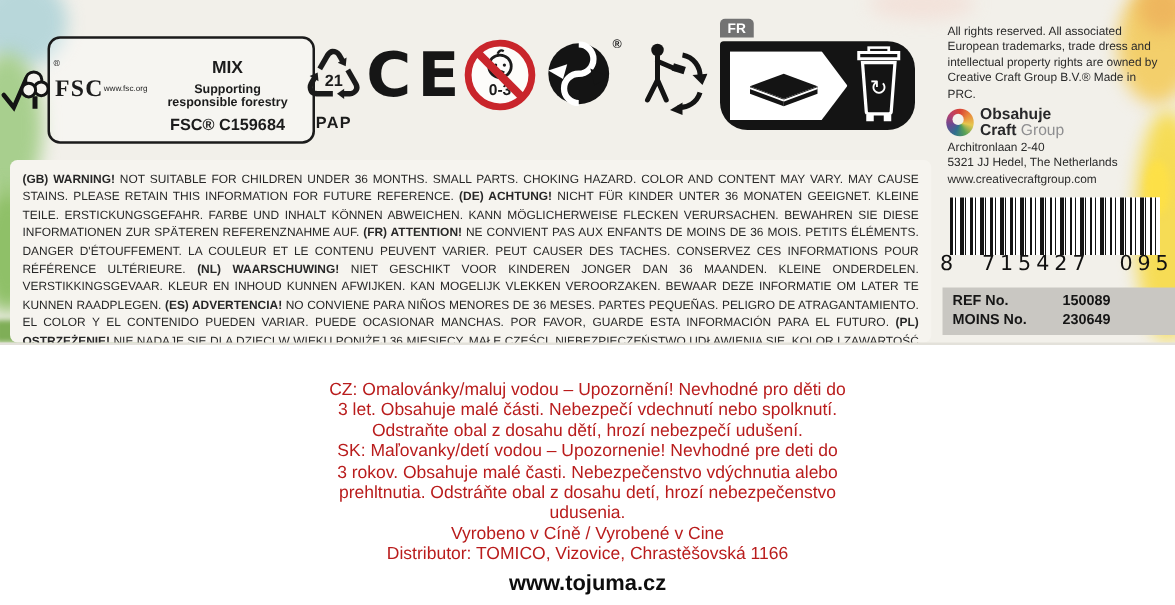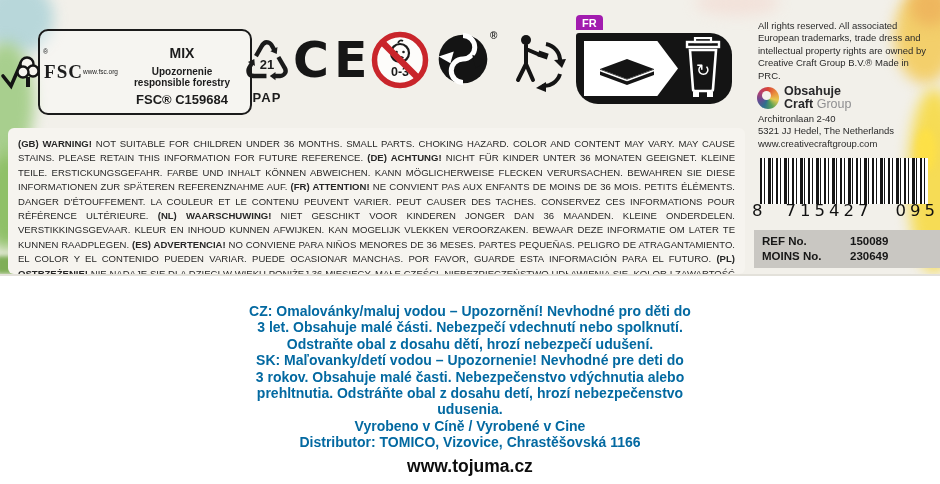"FR" #fr-tag { background: #a21caf -> #737373 }
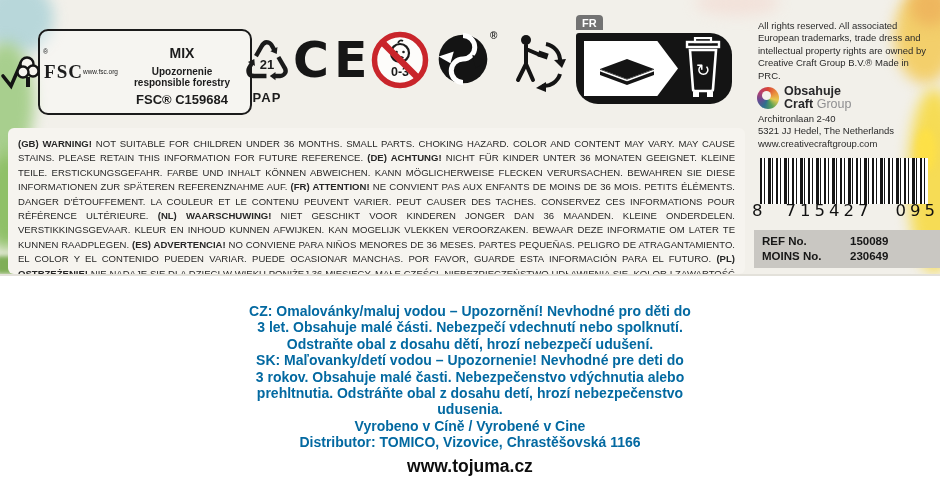"Upozornenie" span { text: Upozornenie -> Supporting }
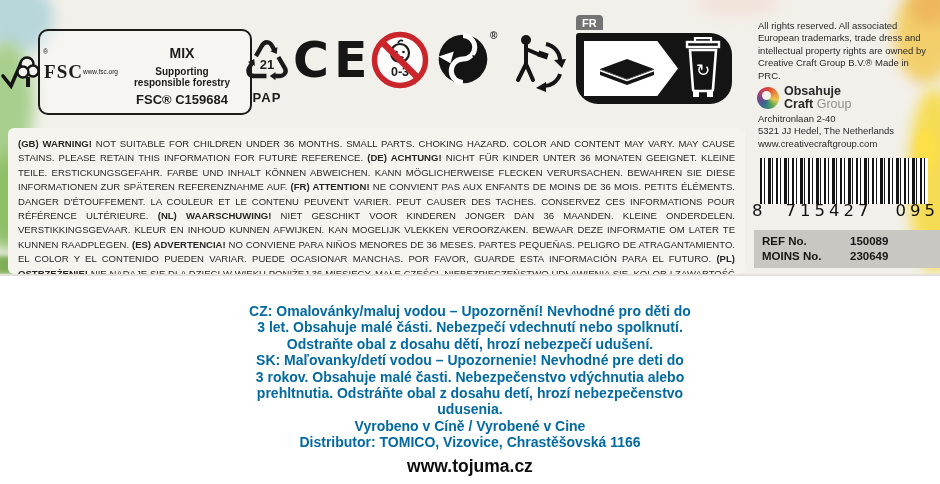"CZ: Omalovánky/maluj vodou – Upozornění!" #bottom-lines { color: #0369a1 -> #b91c1c; font-weight: bold -> normal }
